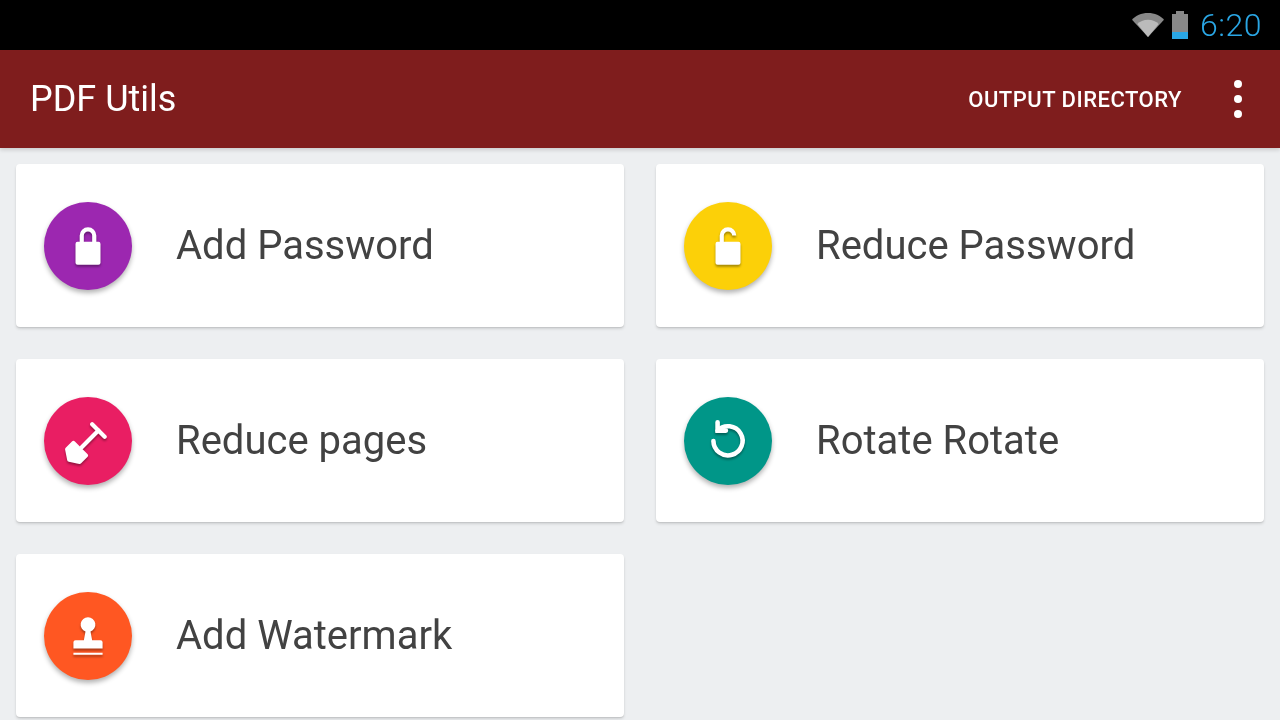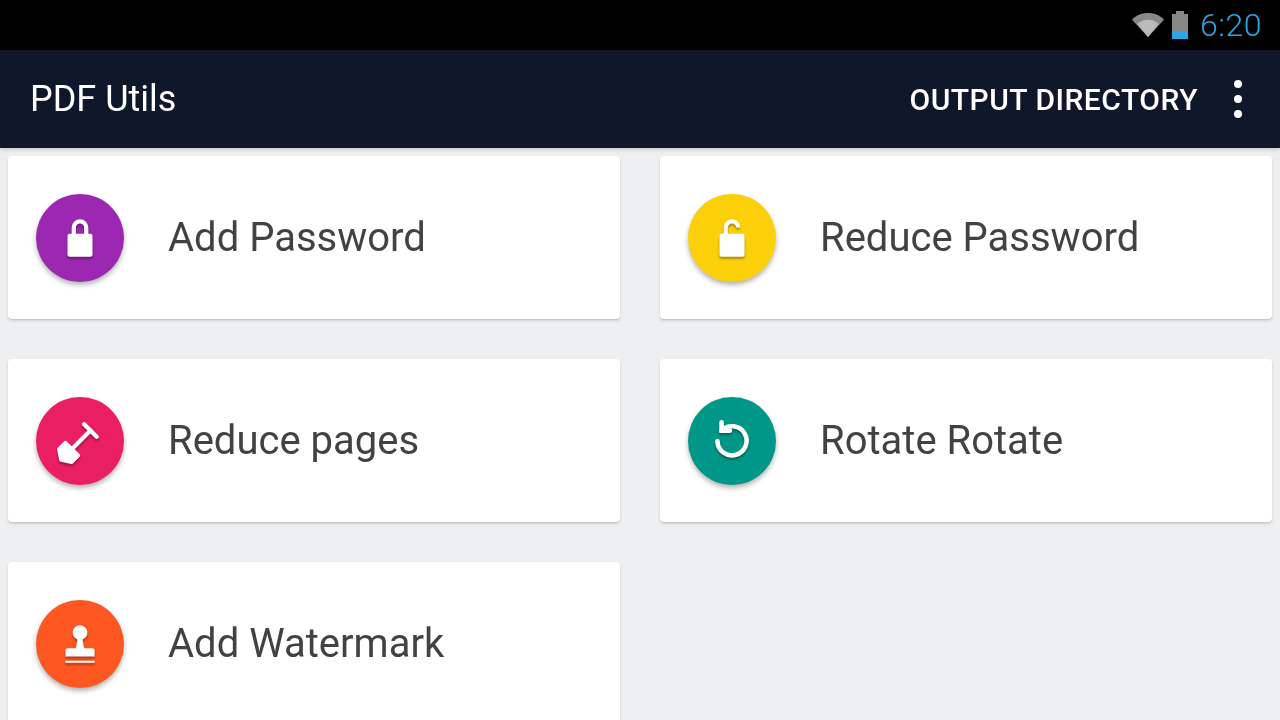"PDF Utils" .app-bar { background: #0f172a -> #7f1d1d }
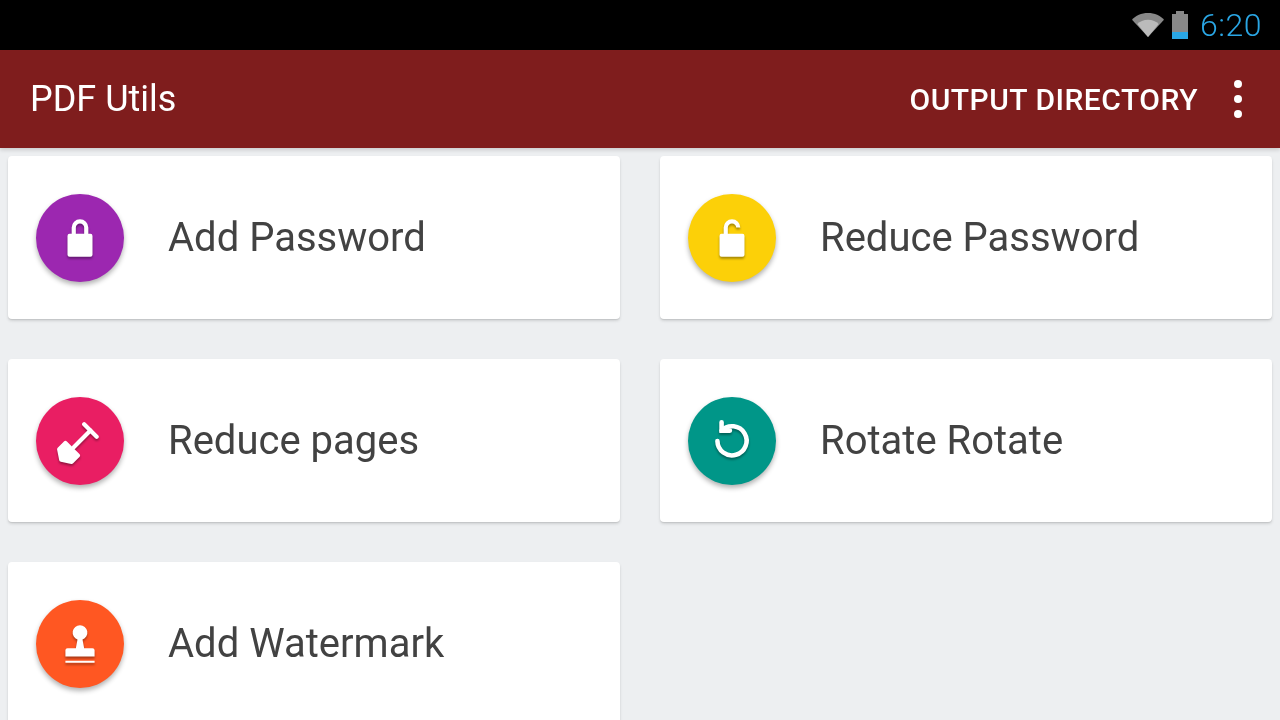"OUTPUT DIRECTORY" .app-bar .action { font-size: 30px -> 22px; margin-right: 28px -> 44px }
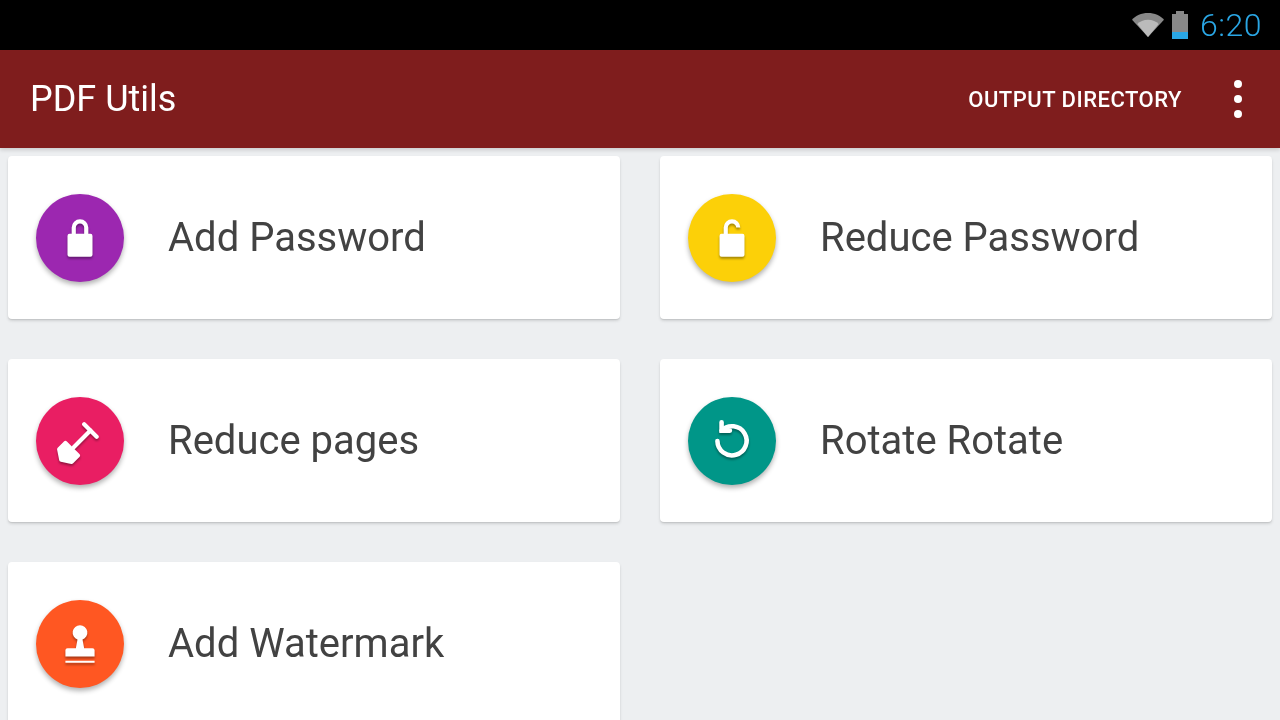"Add Password" .grid { gap: 40px -> 32px; padding: 8px -> 16px }
